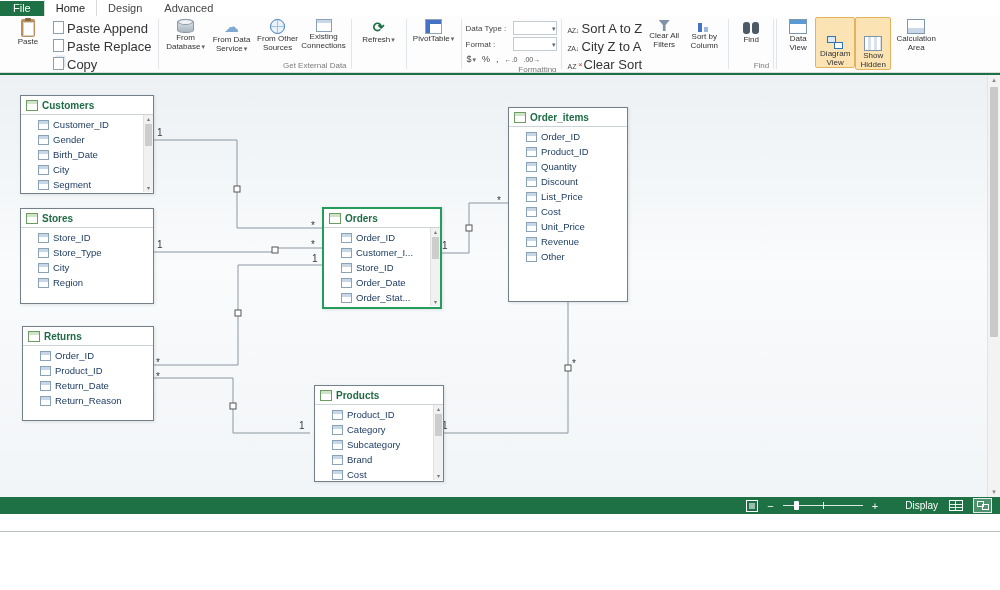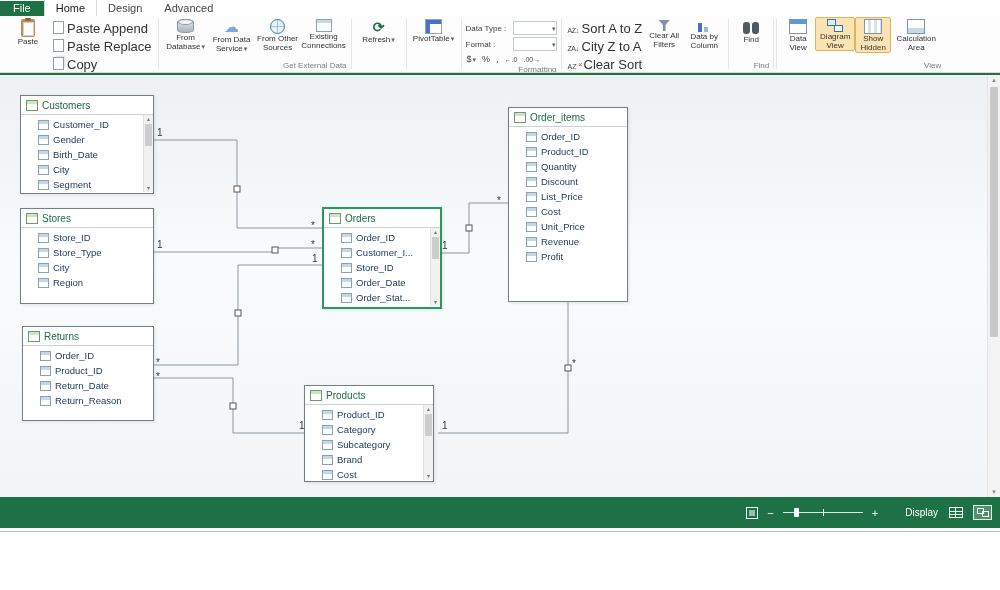"Data by Column" span.bblabel { text: Data -> Sort }
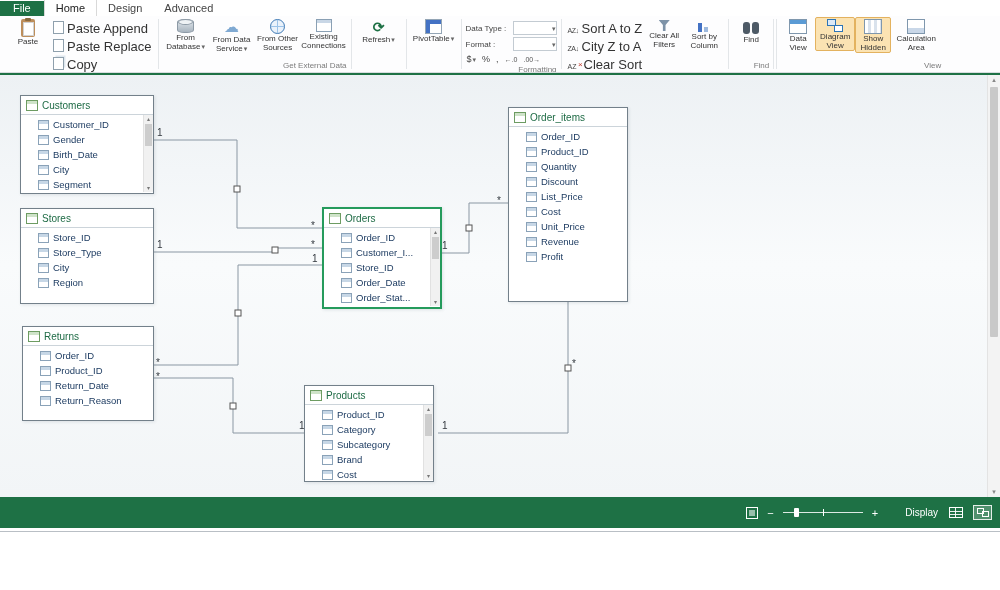"Diagram View" .bigbtn.on { padding: 1px 0 0 -> 18px 0 0 }
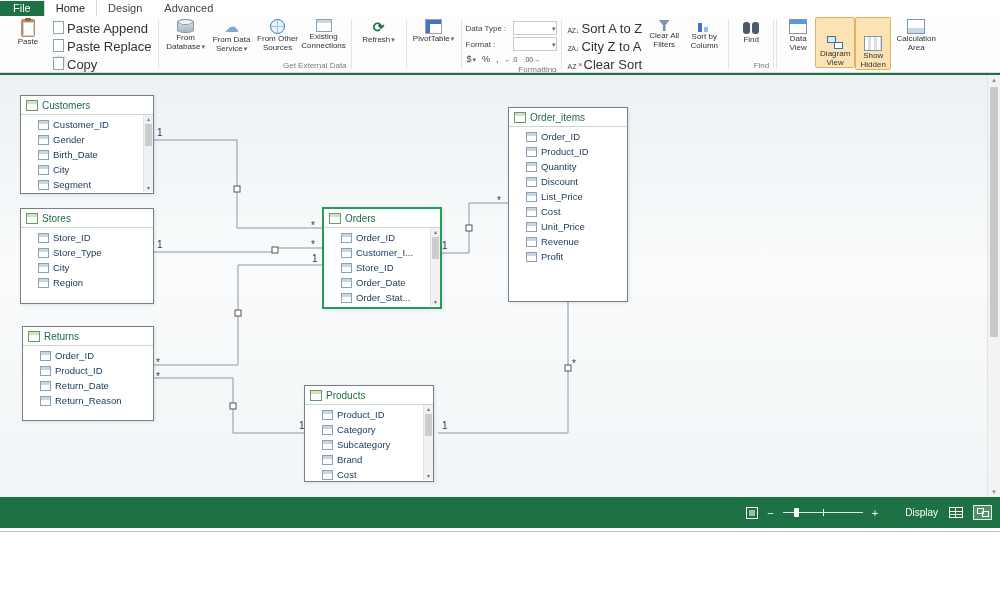"Customers" .ename { font-weight: normal -> bold }
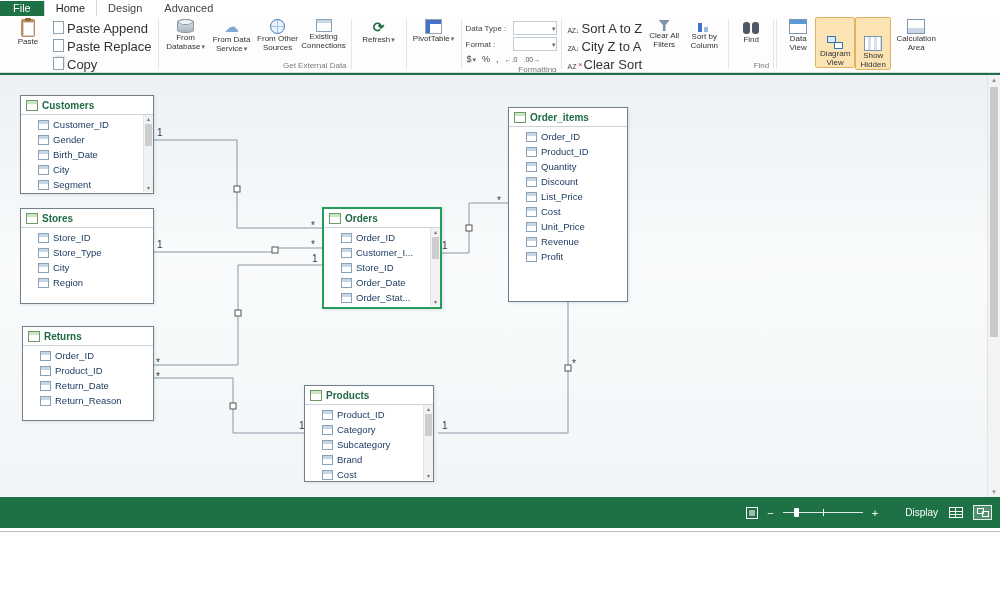"Profit" span.ftxt { text: Profit -> Other }
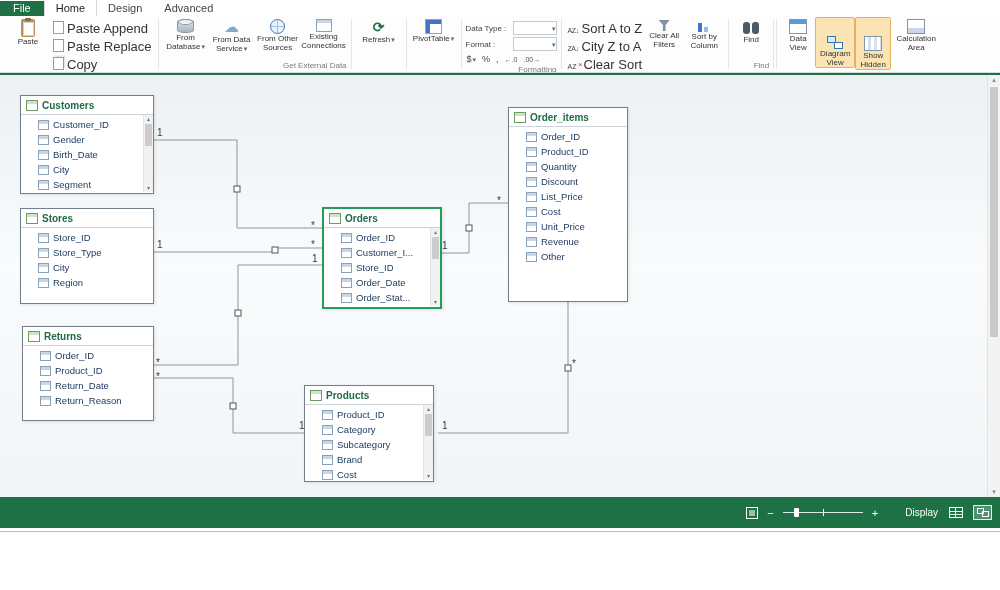"Products" div.entity { left: 304px -> 314px }
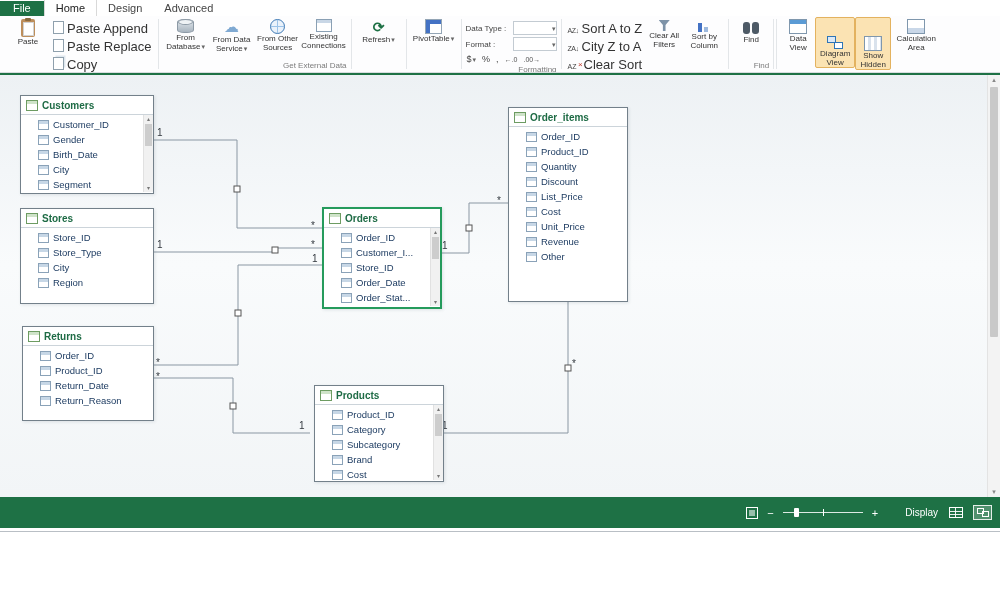"Display" .statusbar { padding: 7px 8px -> 0 8px }
